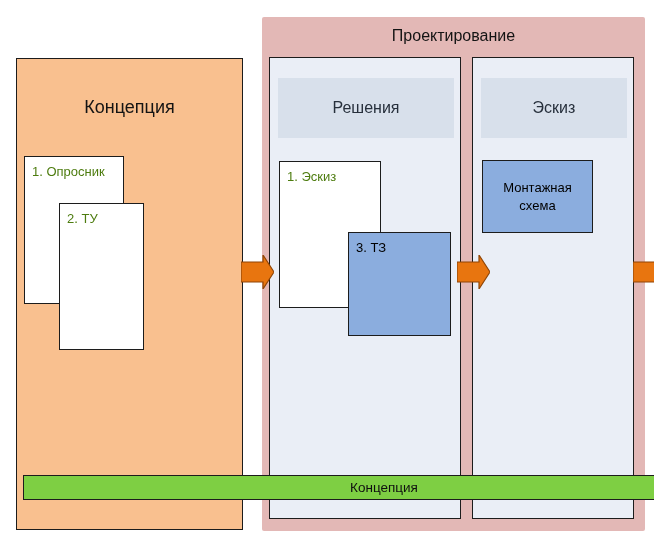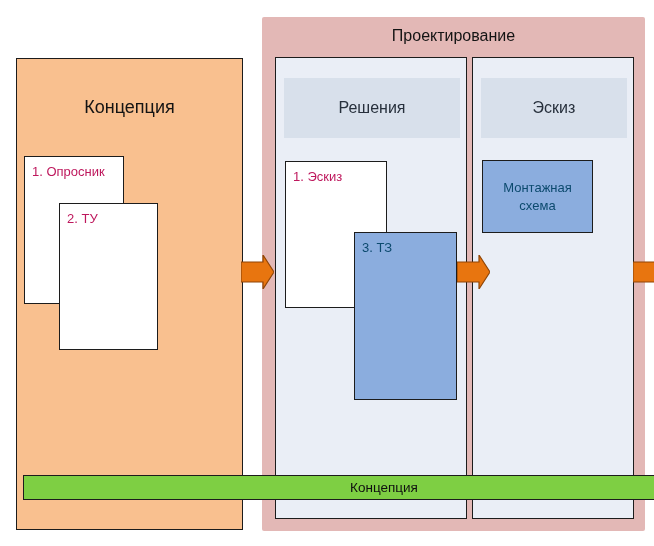"Решения" .column.solutions { left: 13px -> 7px }
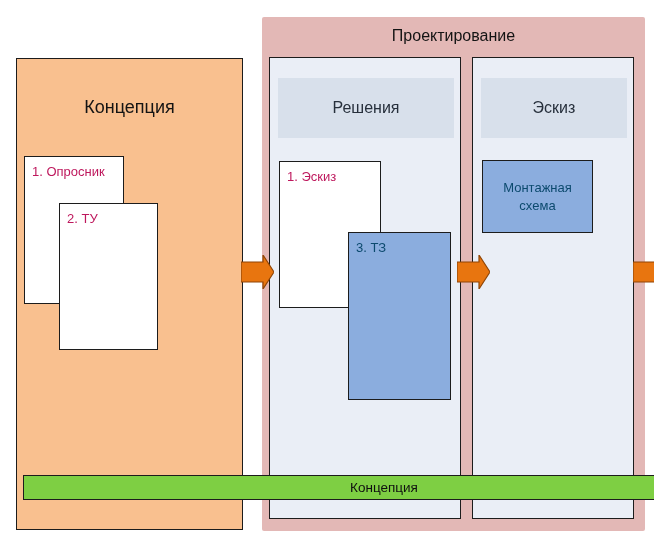"1. Опросник" .card { color: #be185d -> #4d7c0f }
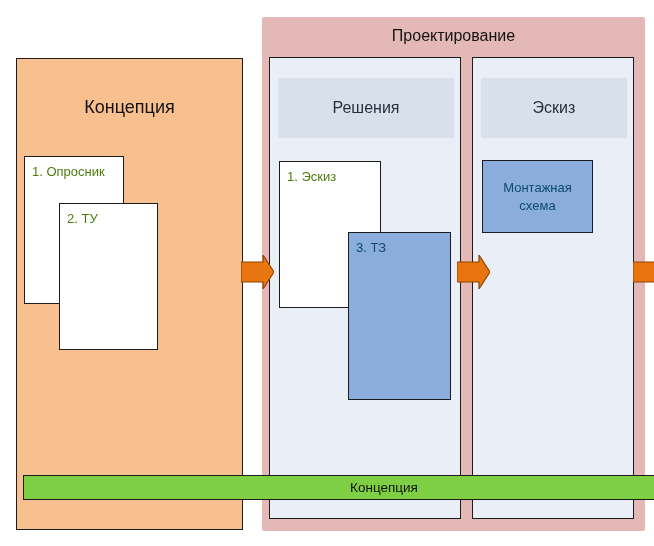"Монтажная схема" .card.blue { color: #0c4a6e -> #000000 }
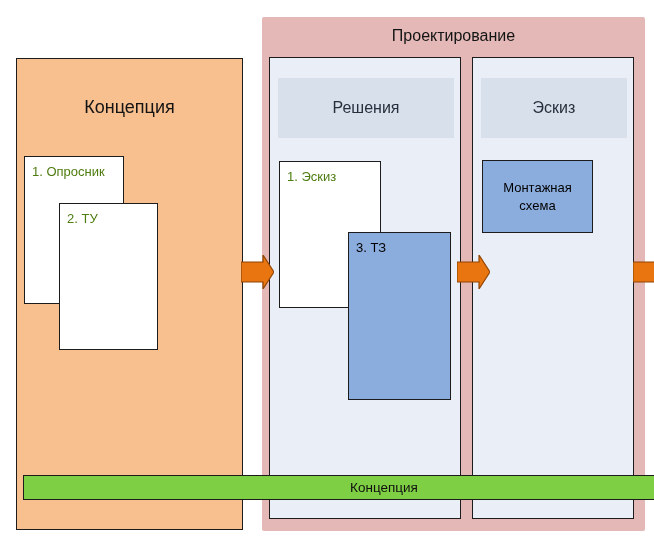"2. ТУ" .card-tu { width: 99px -> 85px }
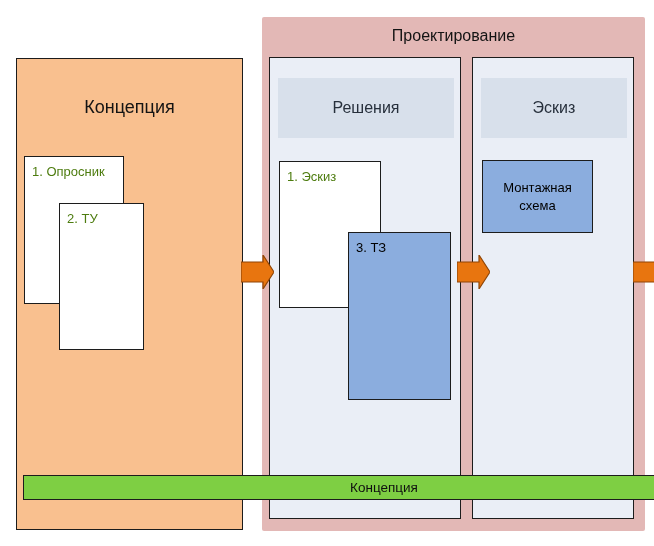"3. ТЗ" .card-tz { height: 168px -> 104px }
